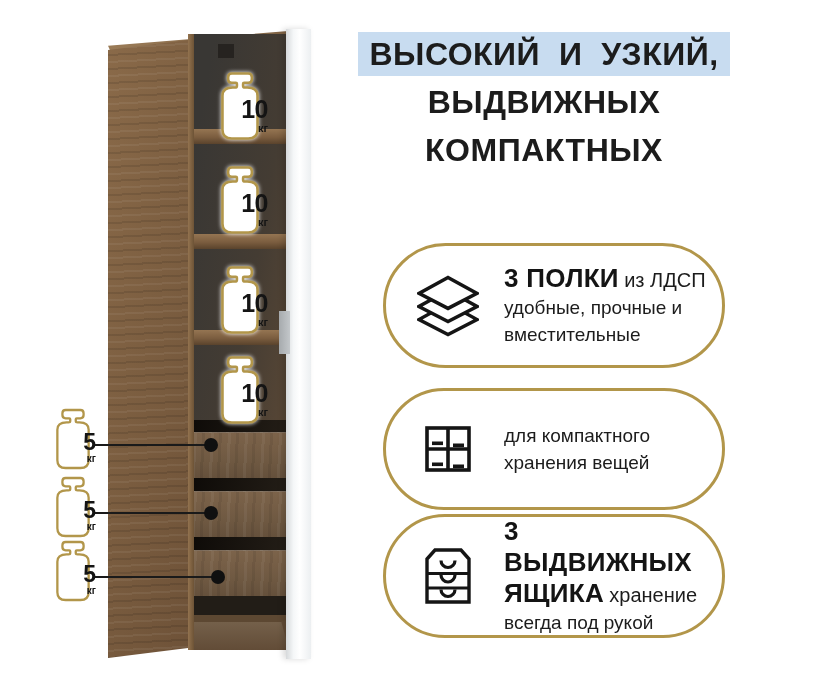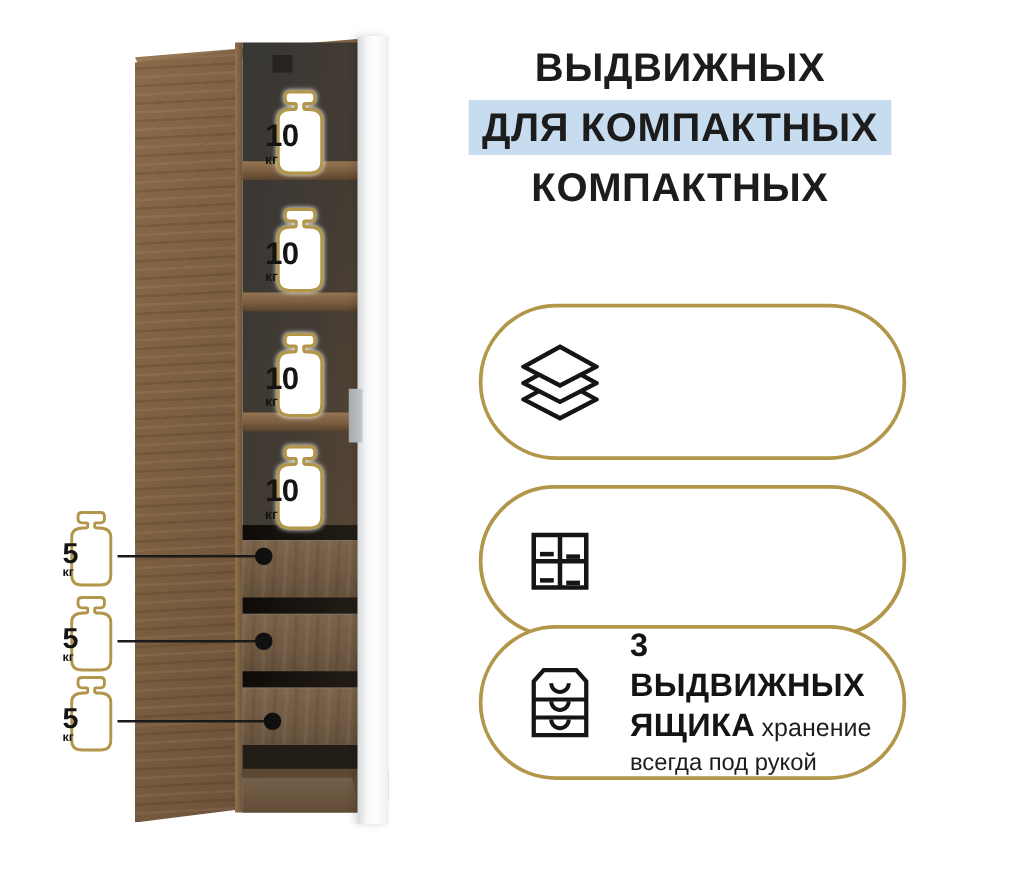"ВЫСОКИЙ И УЗКИЙ," div.t-line { html: none -> <div><span>ВЫСОКИЙ И УЗКИЙ,</span></div> }
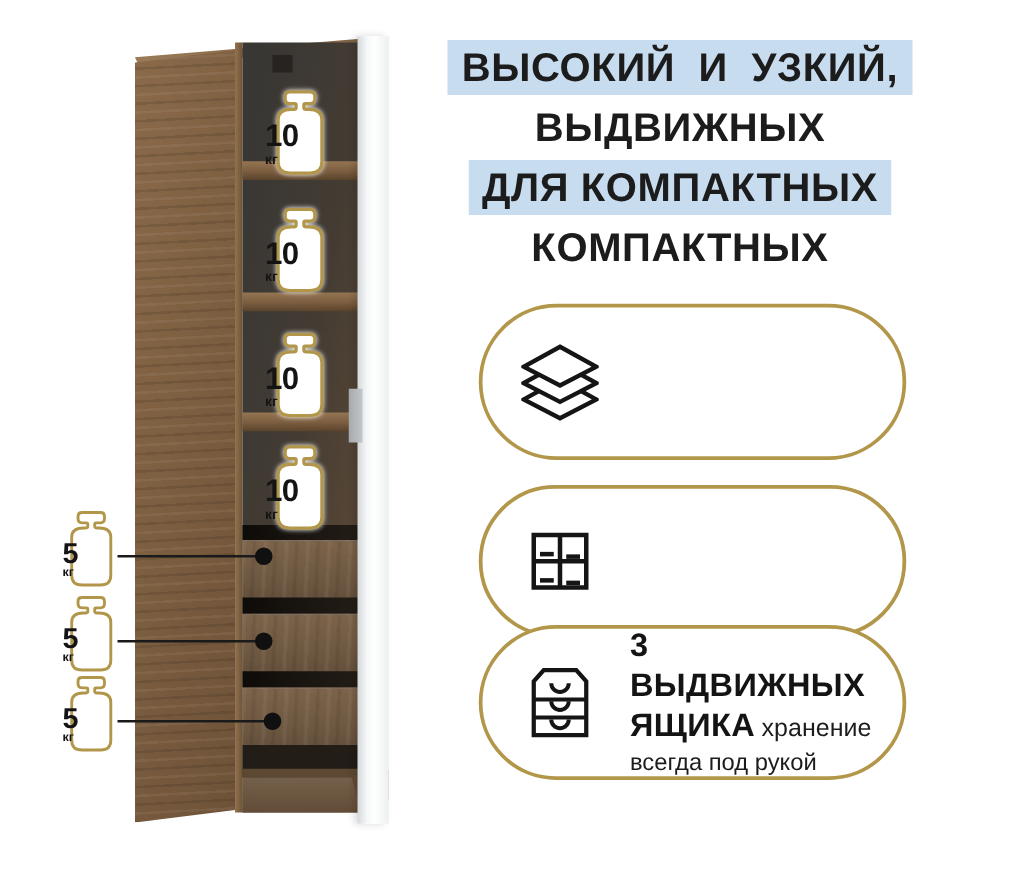"10" .badge span { text-align: left -> right }
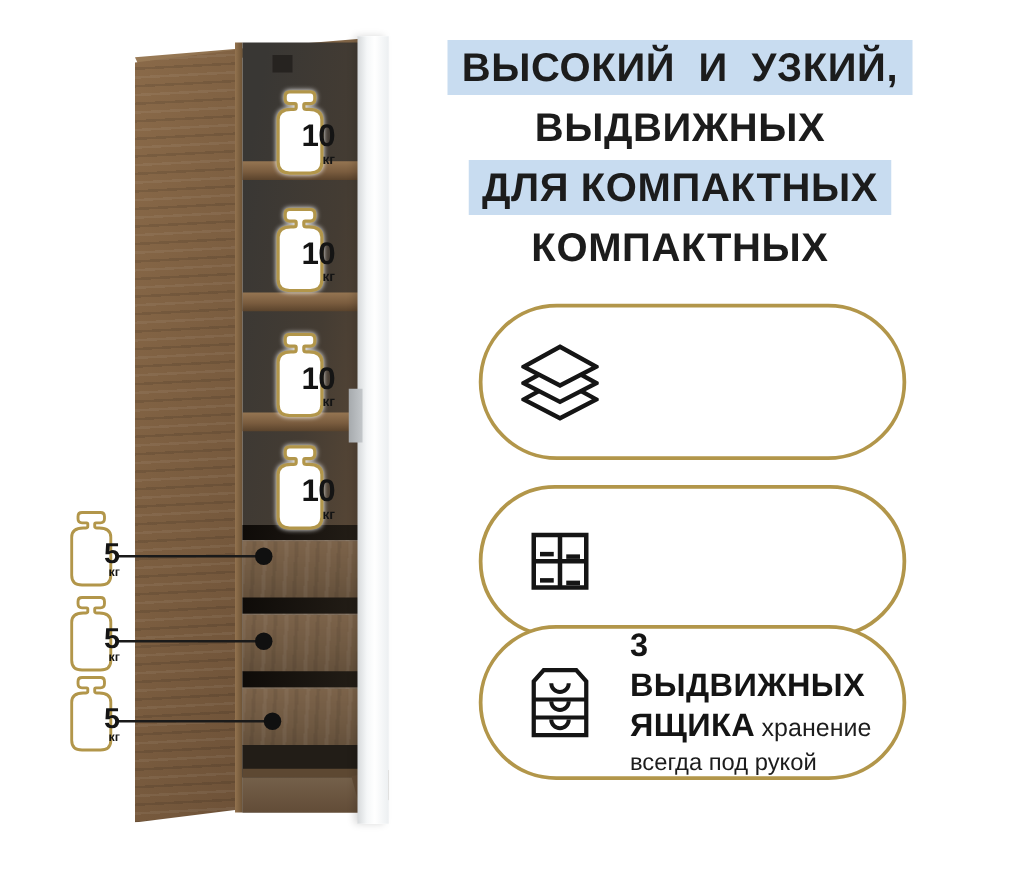"ДЛЯ КОМПАКТНЫХ" div.t-line { html: <div><span>ДЛЯ КОМПАКТНЫХ</span></div> -> none }
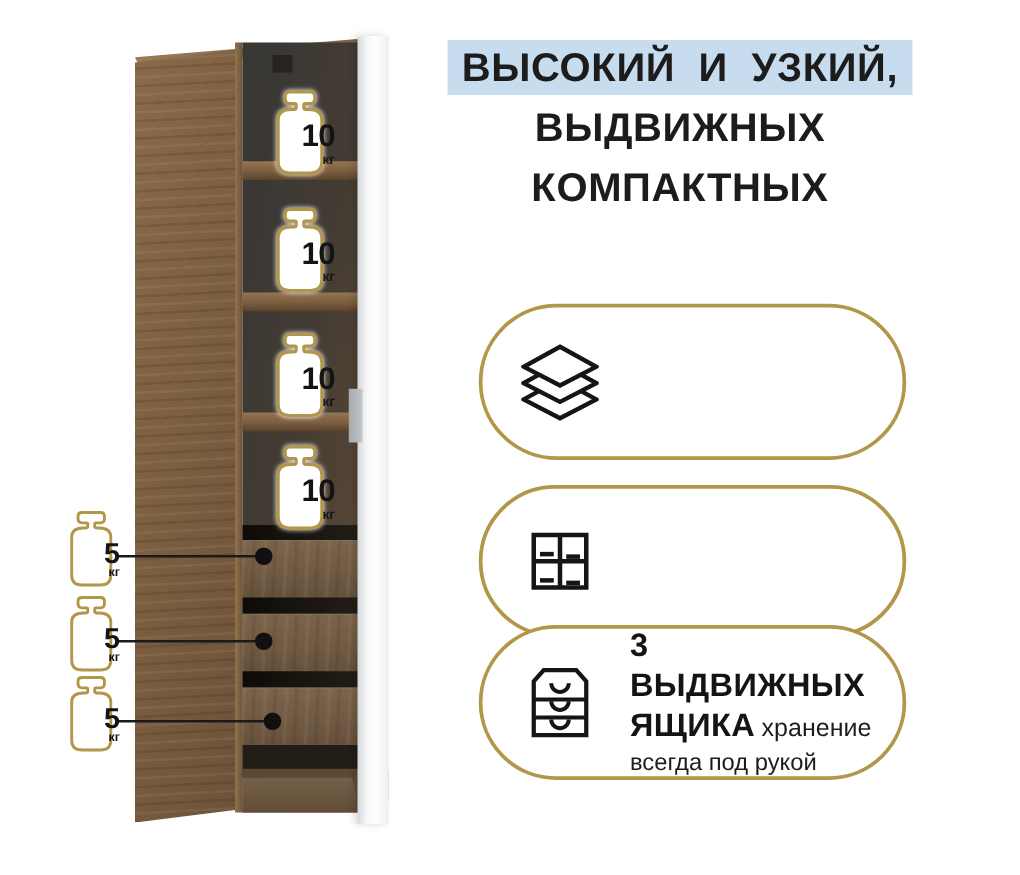"3 ПОЛКИ из ЛДСП" div.ft-text { html: none -> <div> <span>3 ПОЛКИ</span> <span>из ЛДСП</span> <span>удобные, прочные и вместительные</span> </div> }
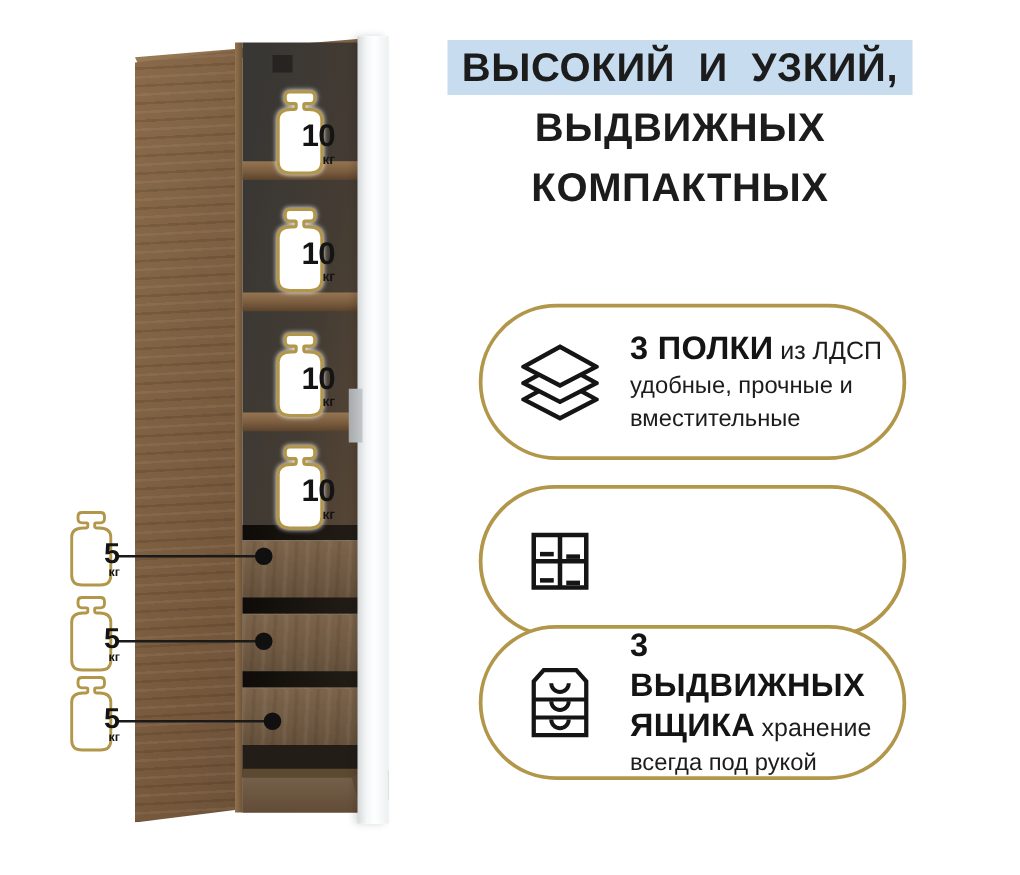"для компактного хранения вещей" span.ft-desc { html: none -> <span>для компактного хранения вещей</span> }
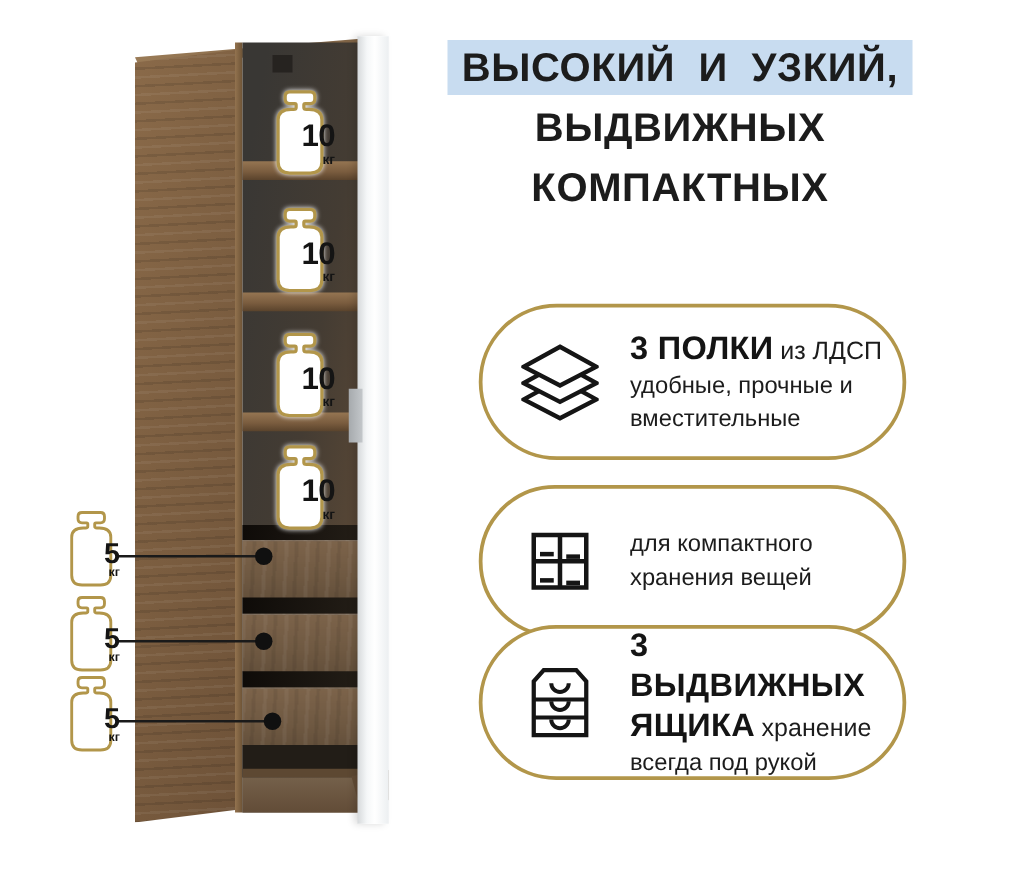"3 ВЫДВИЖНЫХ ЯЩИКА хранение всегда" .feature-3 { top: 500px -> 514px }
